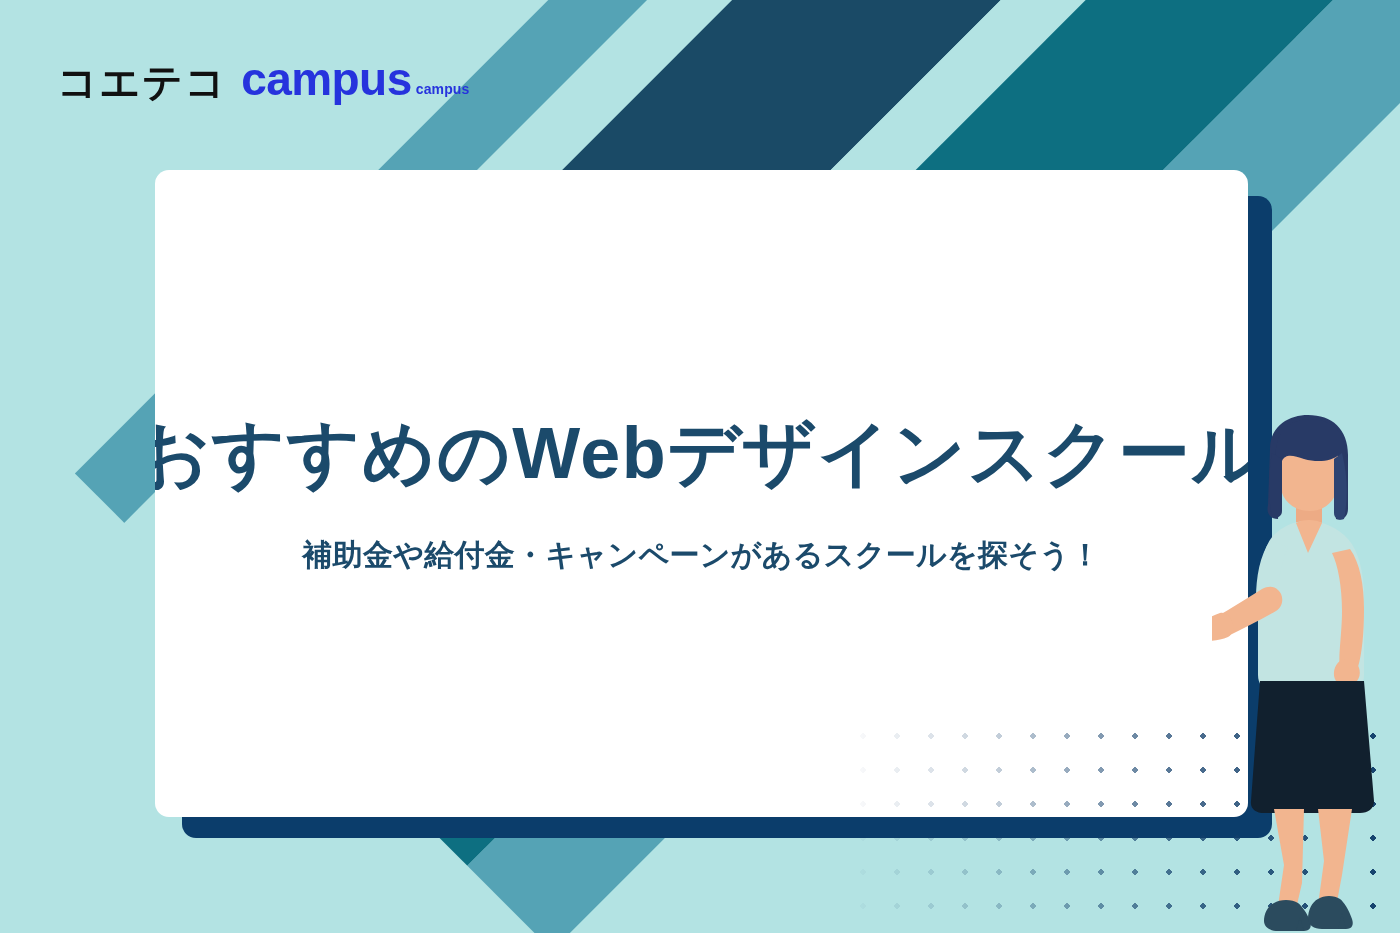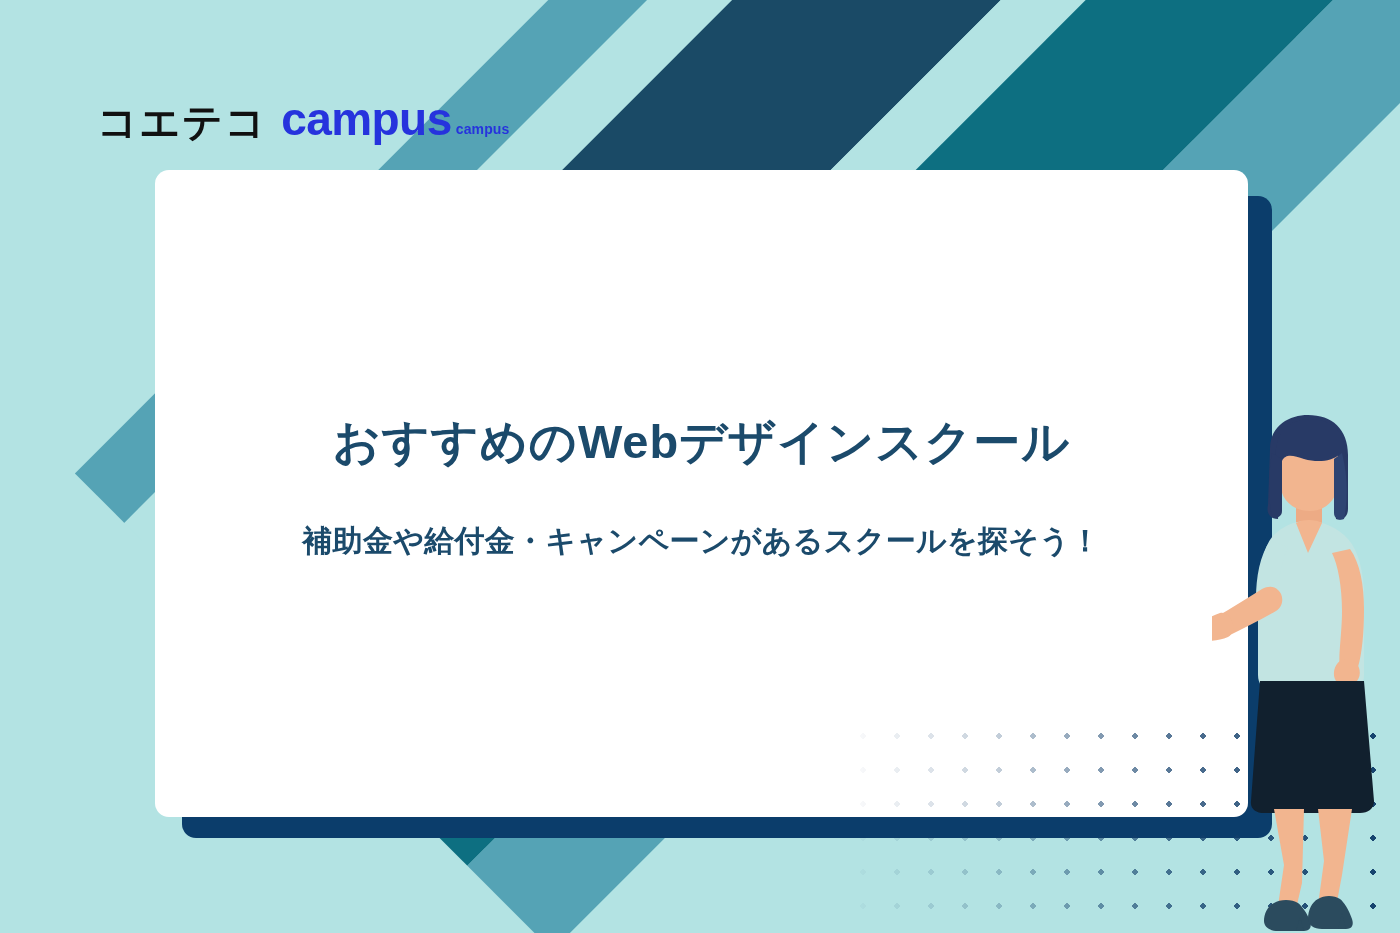"コエテコ" .logo-koeteko { margin-left: 40px -> none }
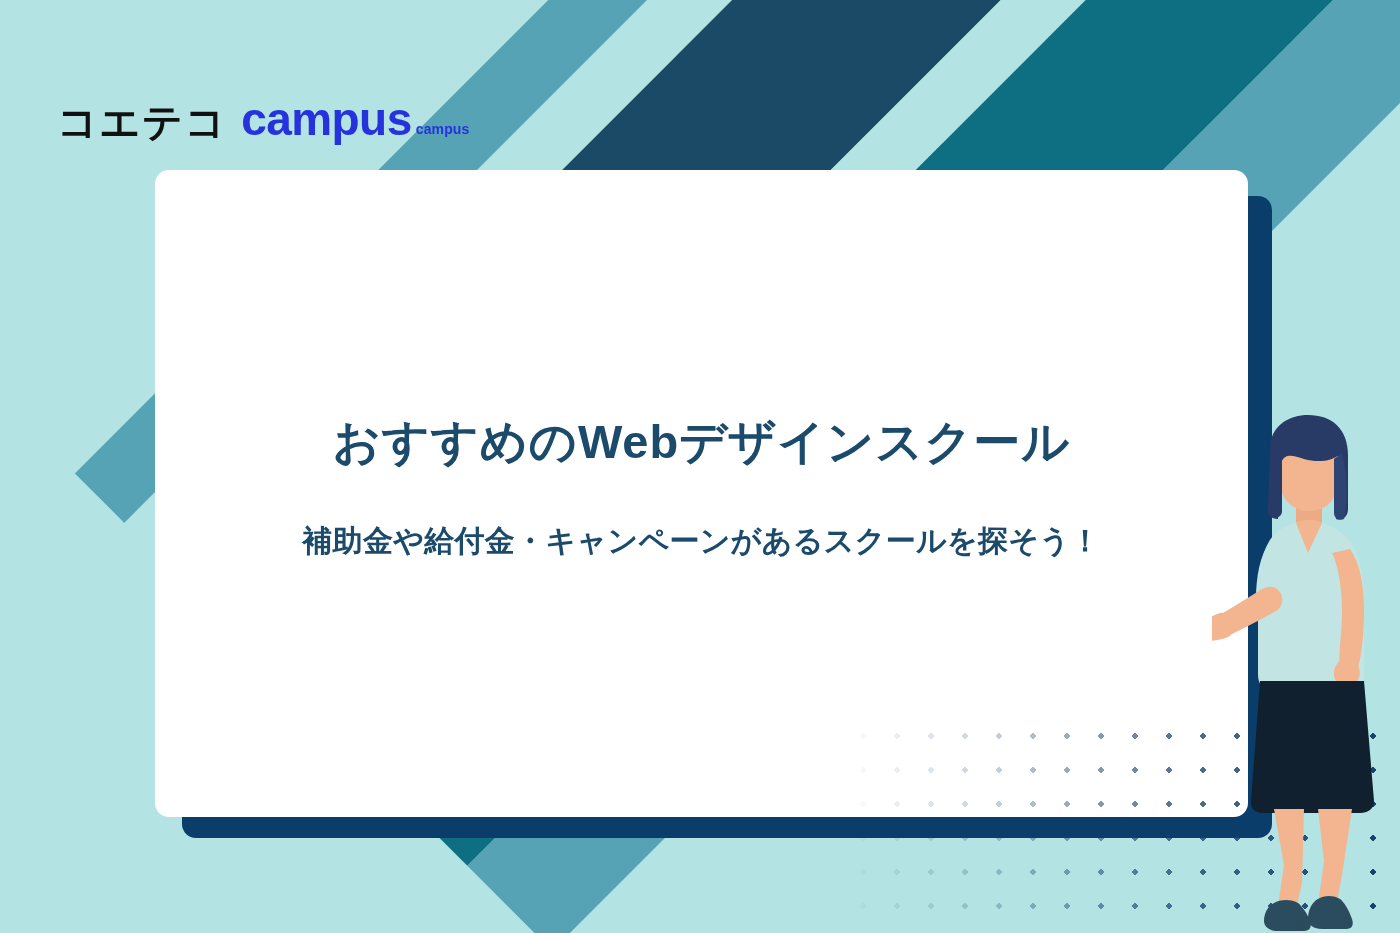"campus" .logo-campus-wrap { margin-top: 40px -> none }
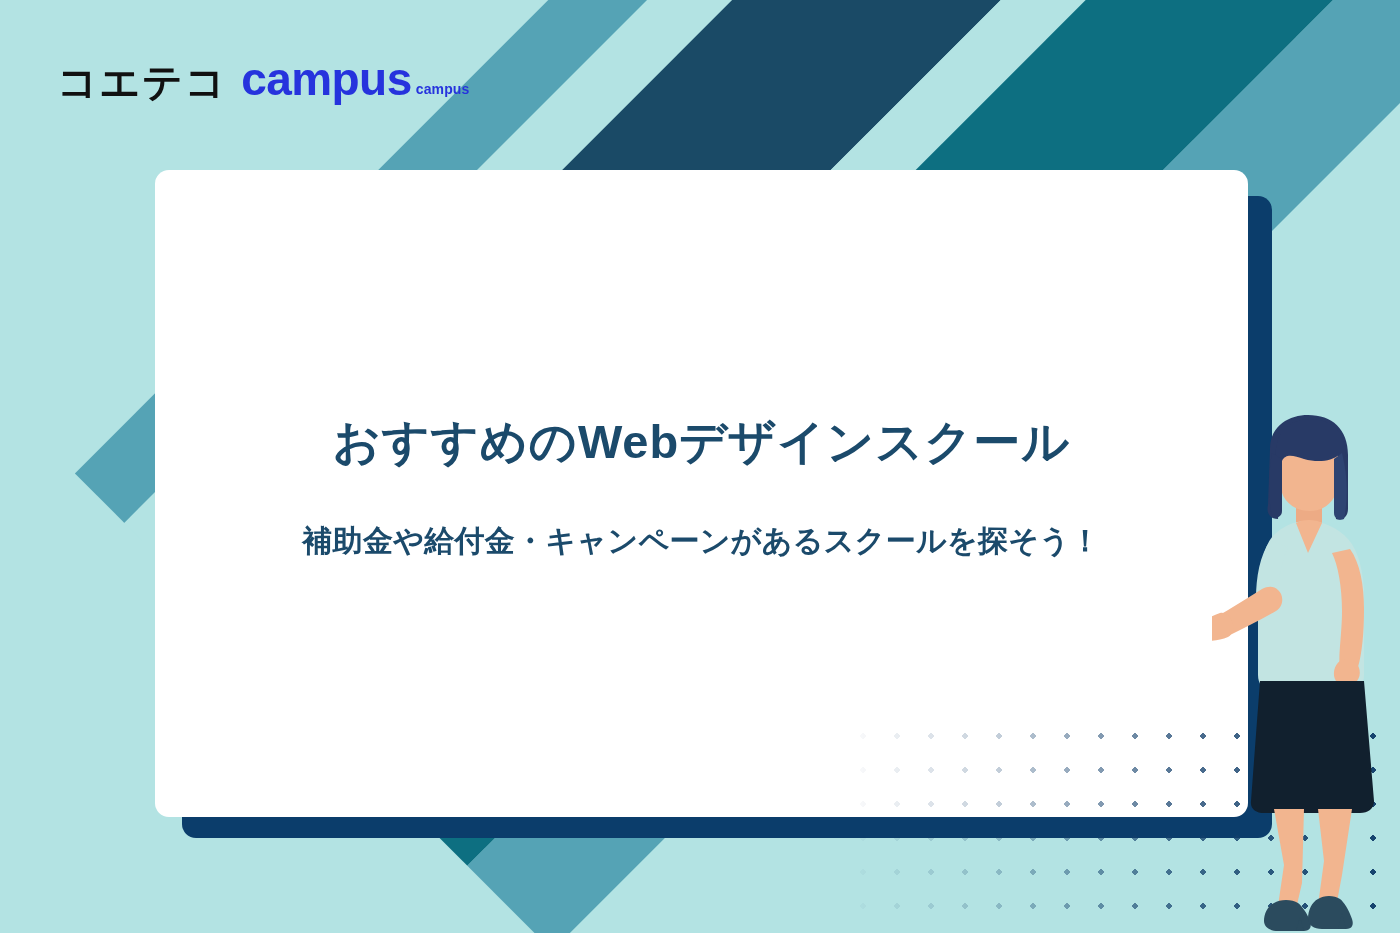"おすすめのWebデザインスクール" .card-title { font-size: 47px -> 72px }
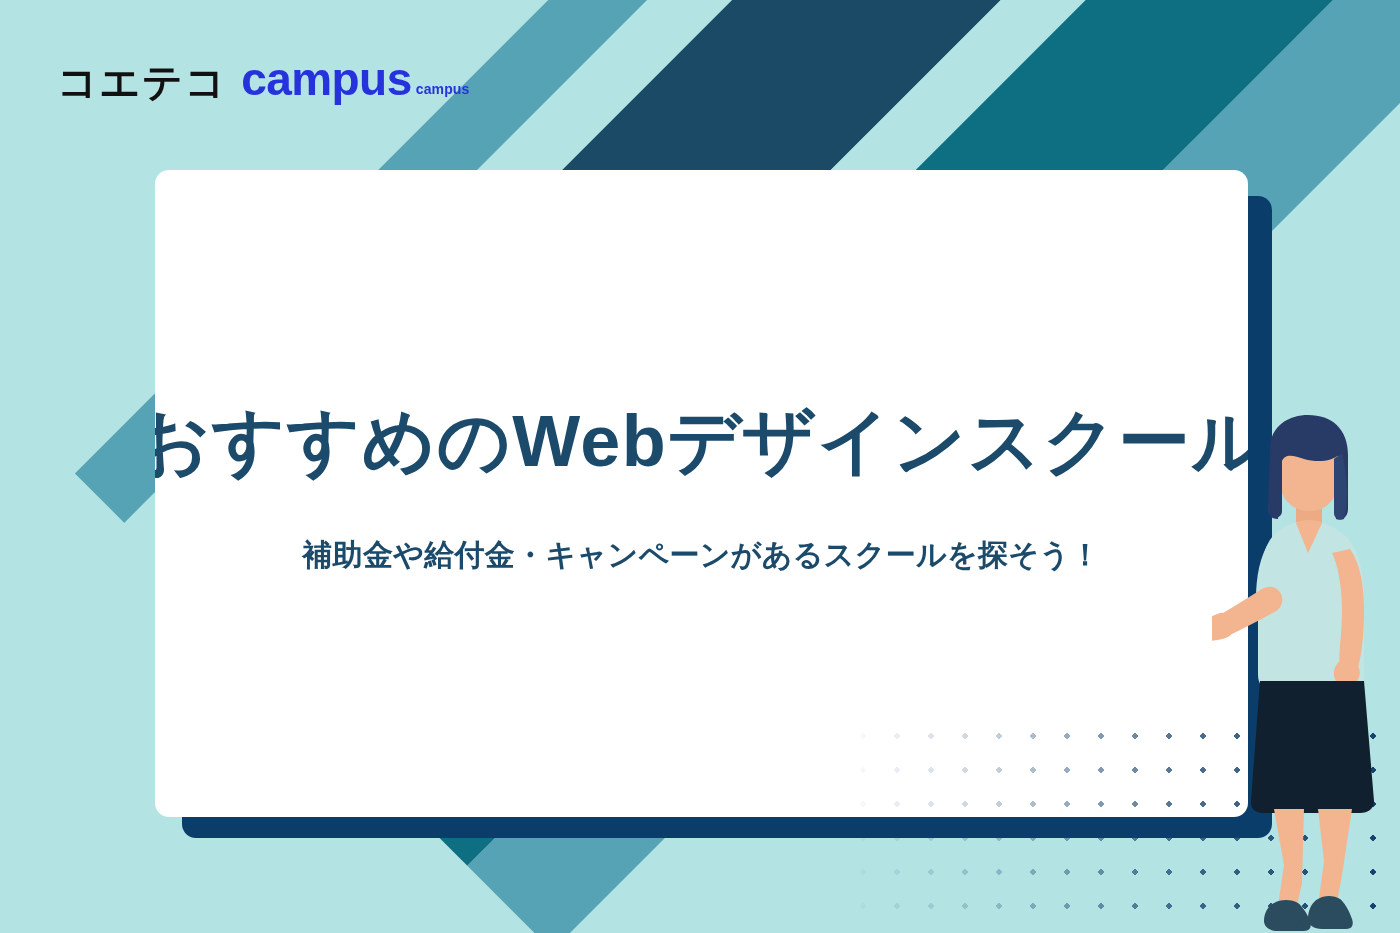"補助金や給付金・キャンペーンがあるスクールを探そう！" .card-subtitle { margin: 12px -> 0 }
